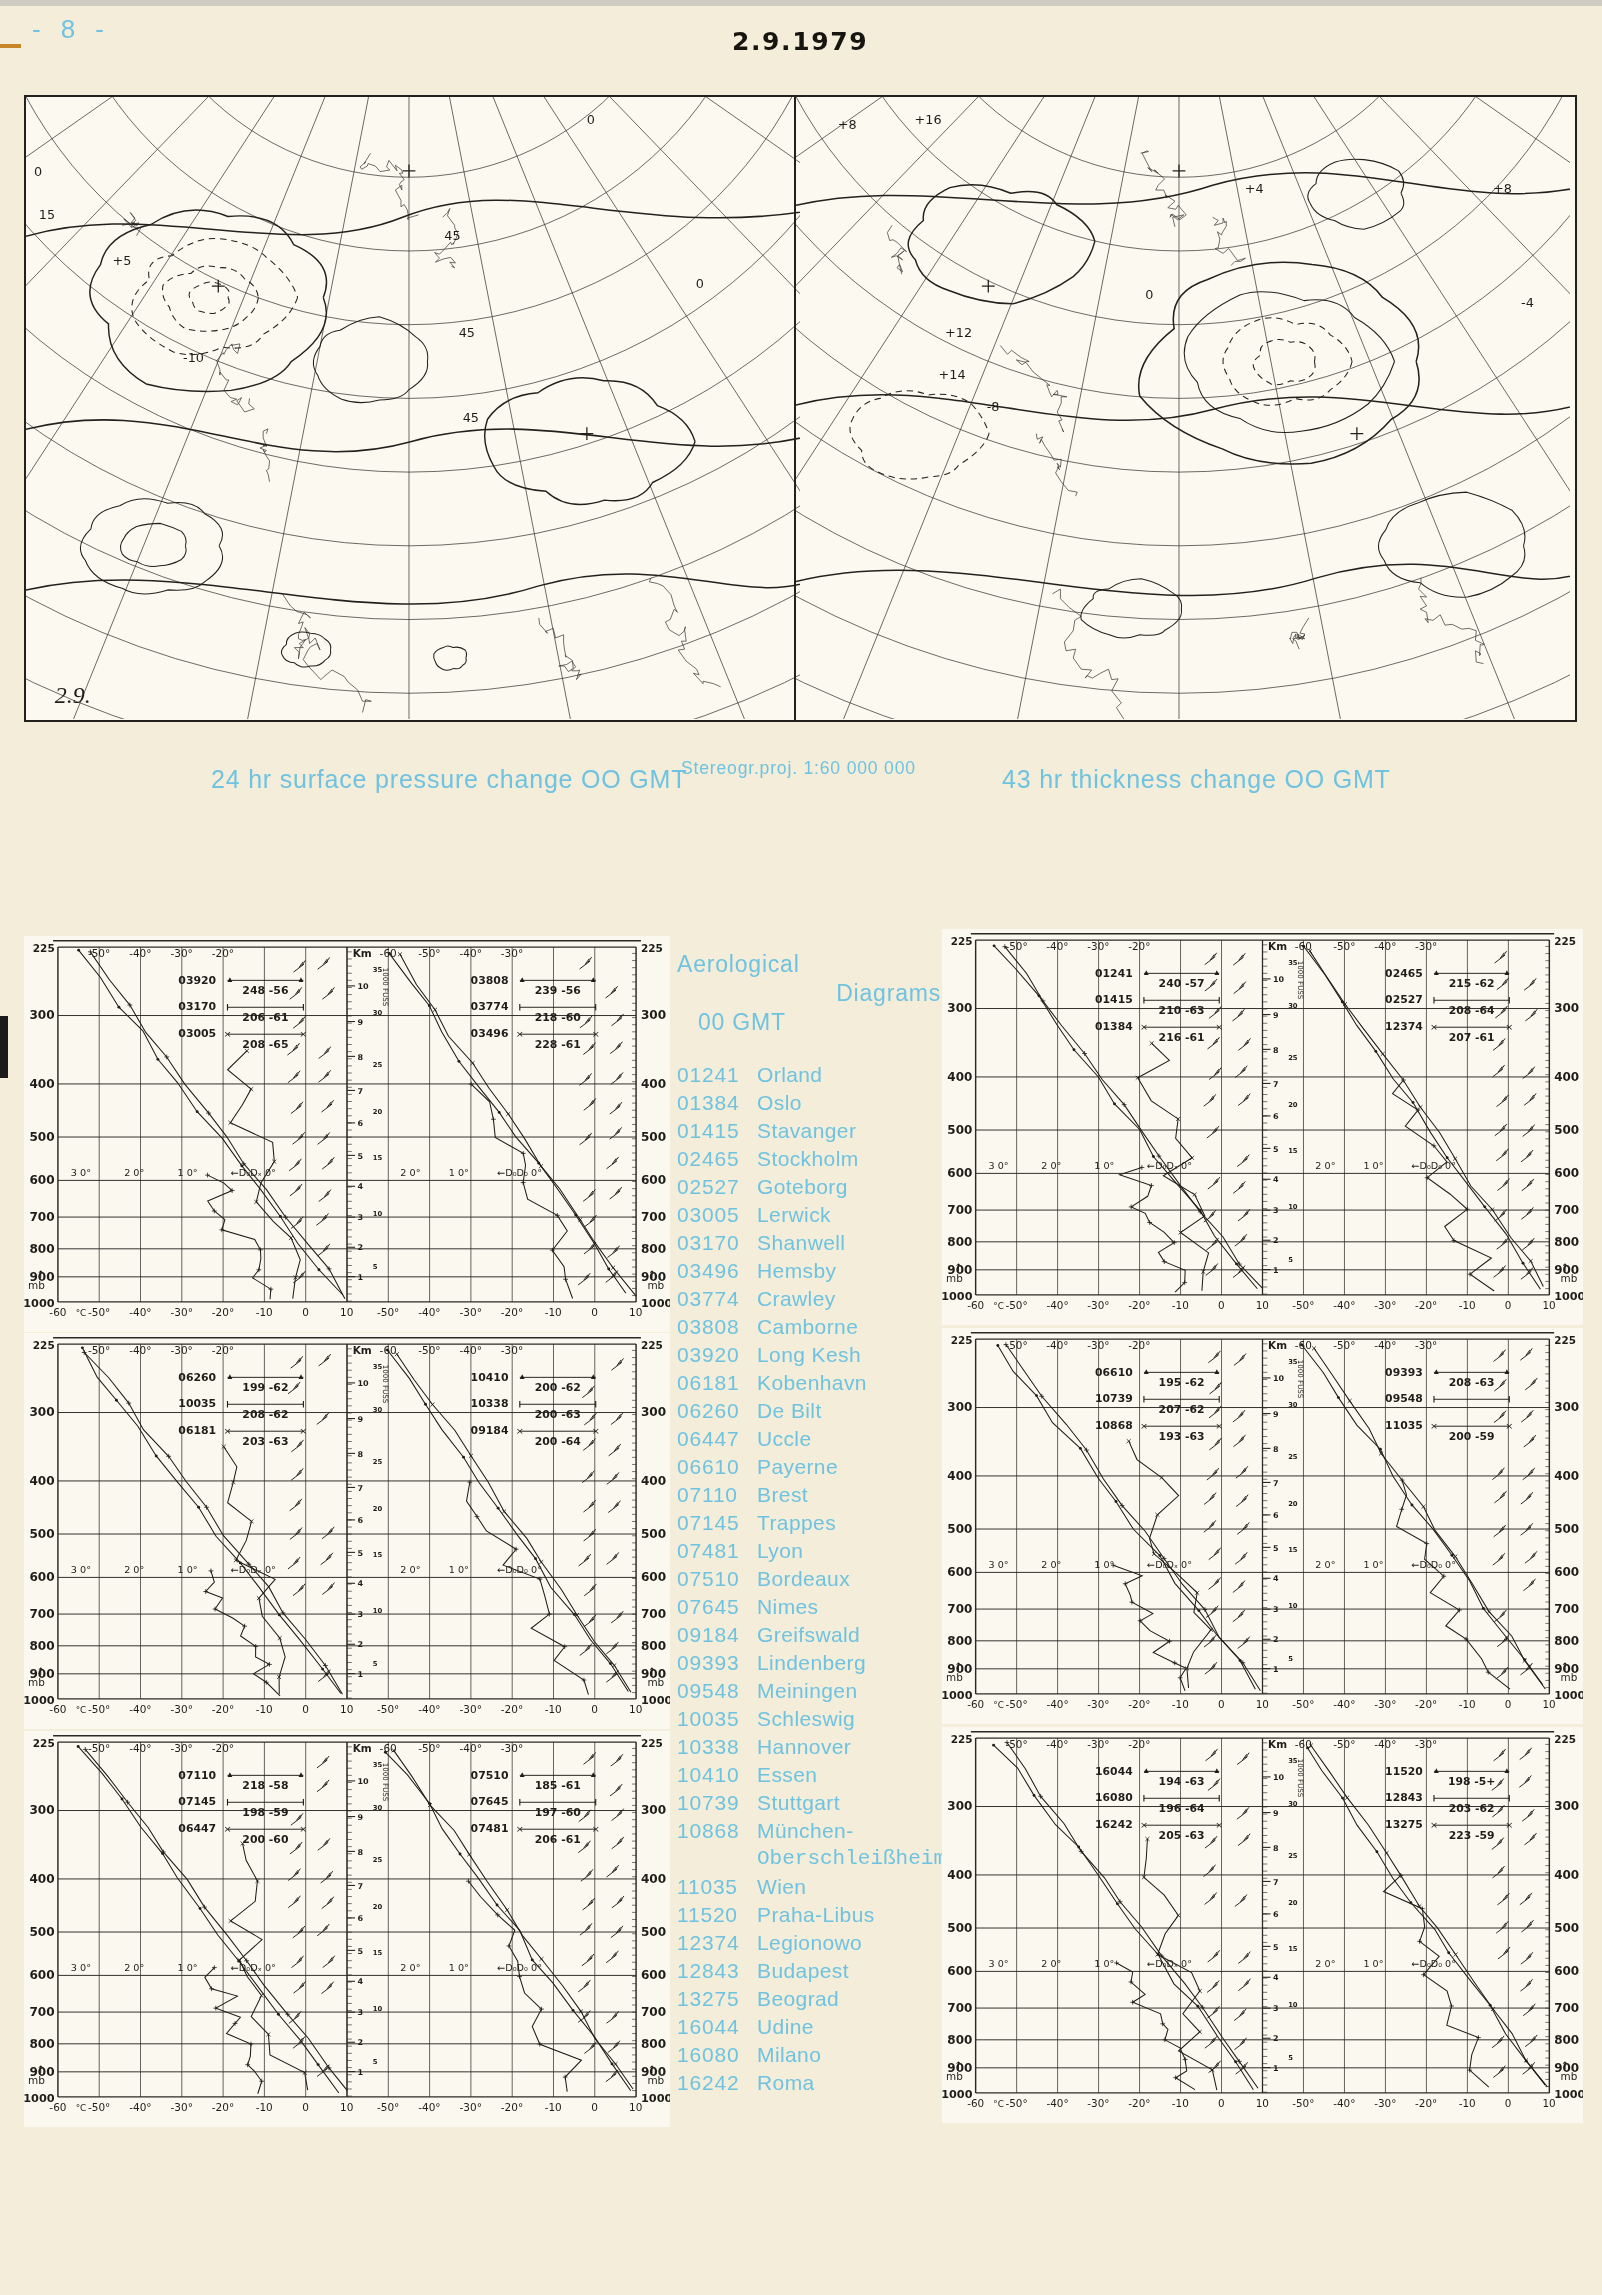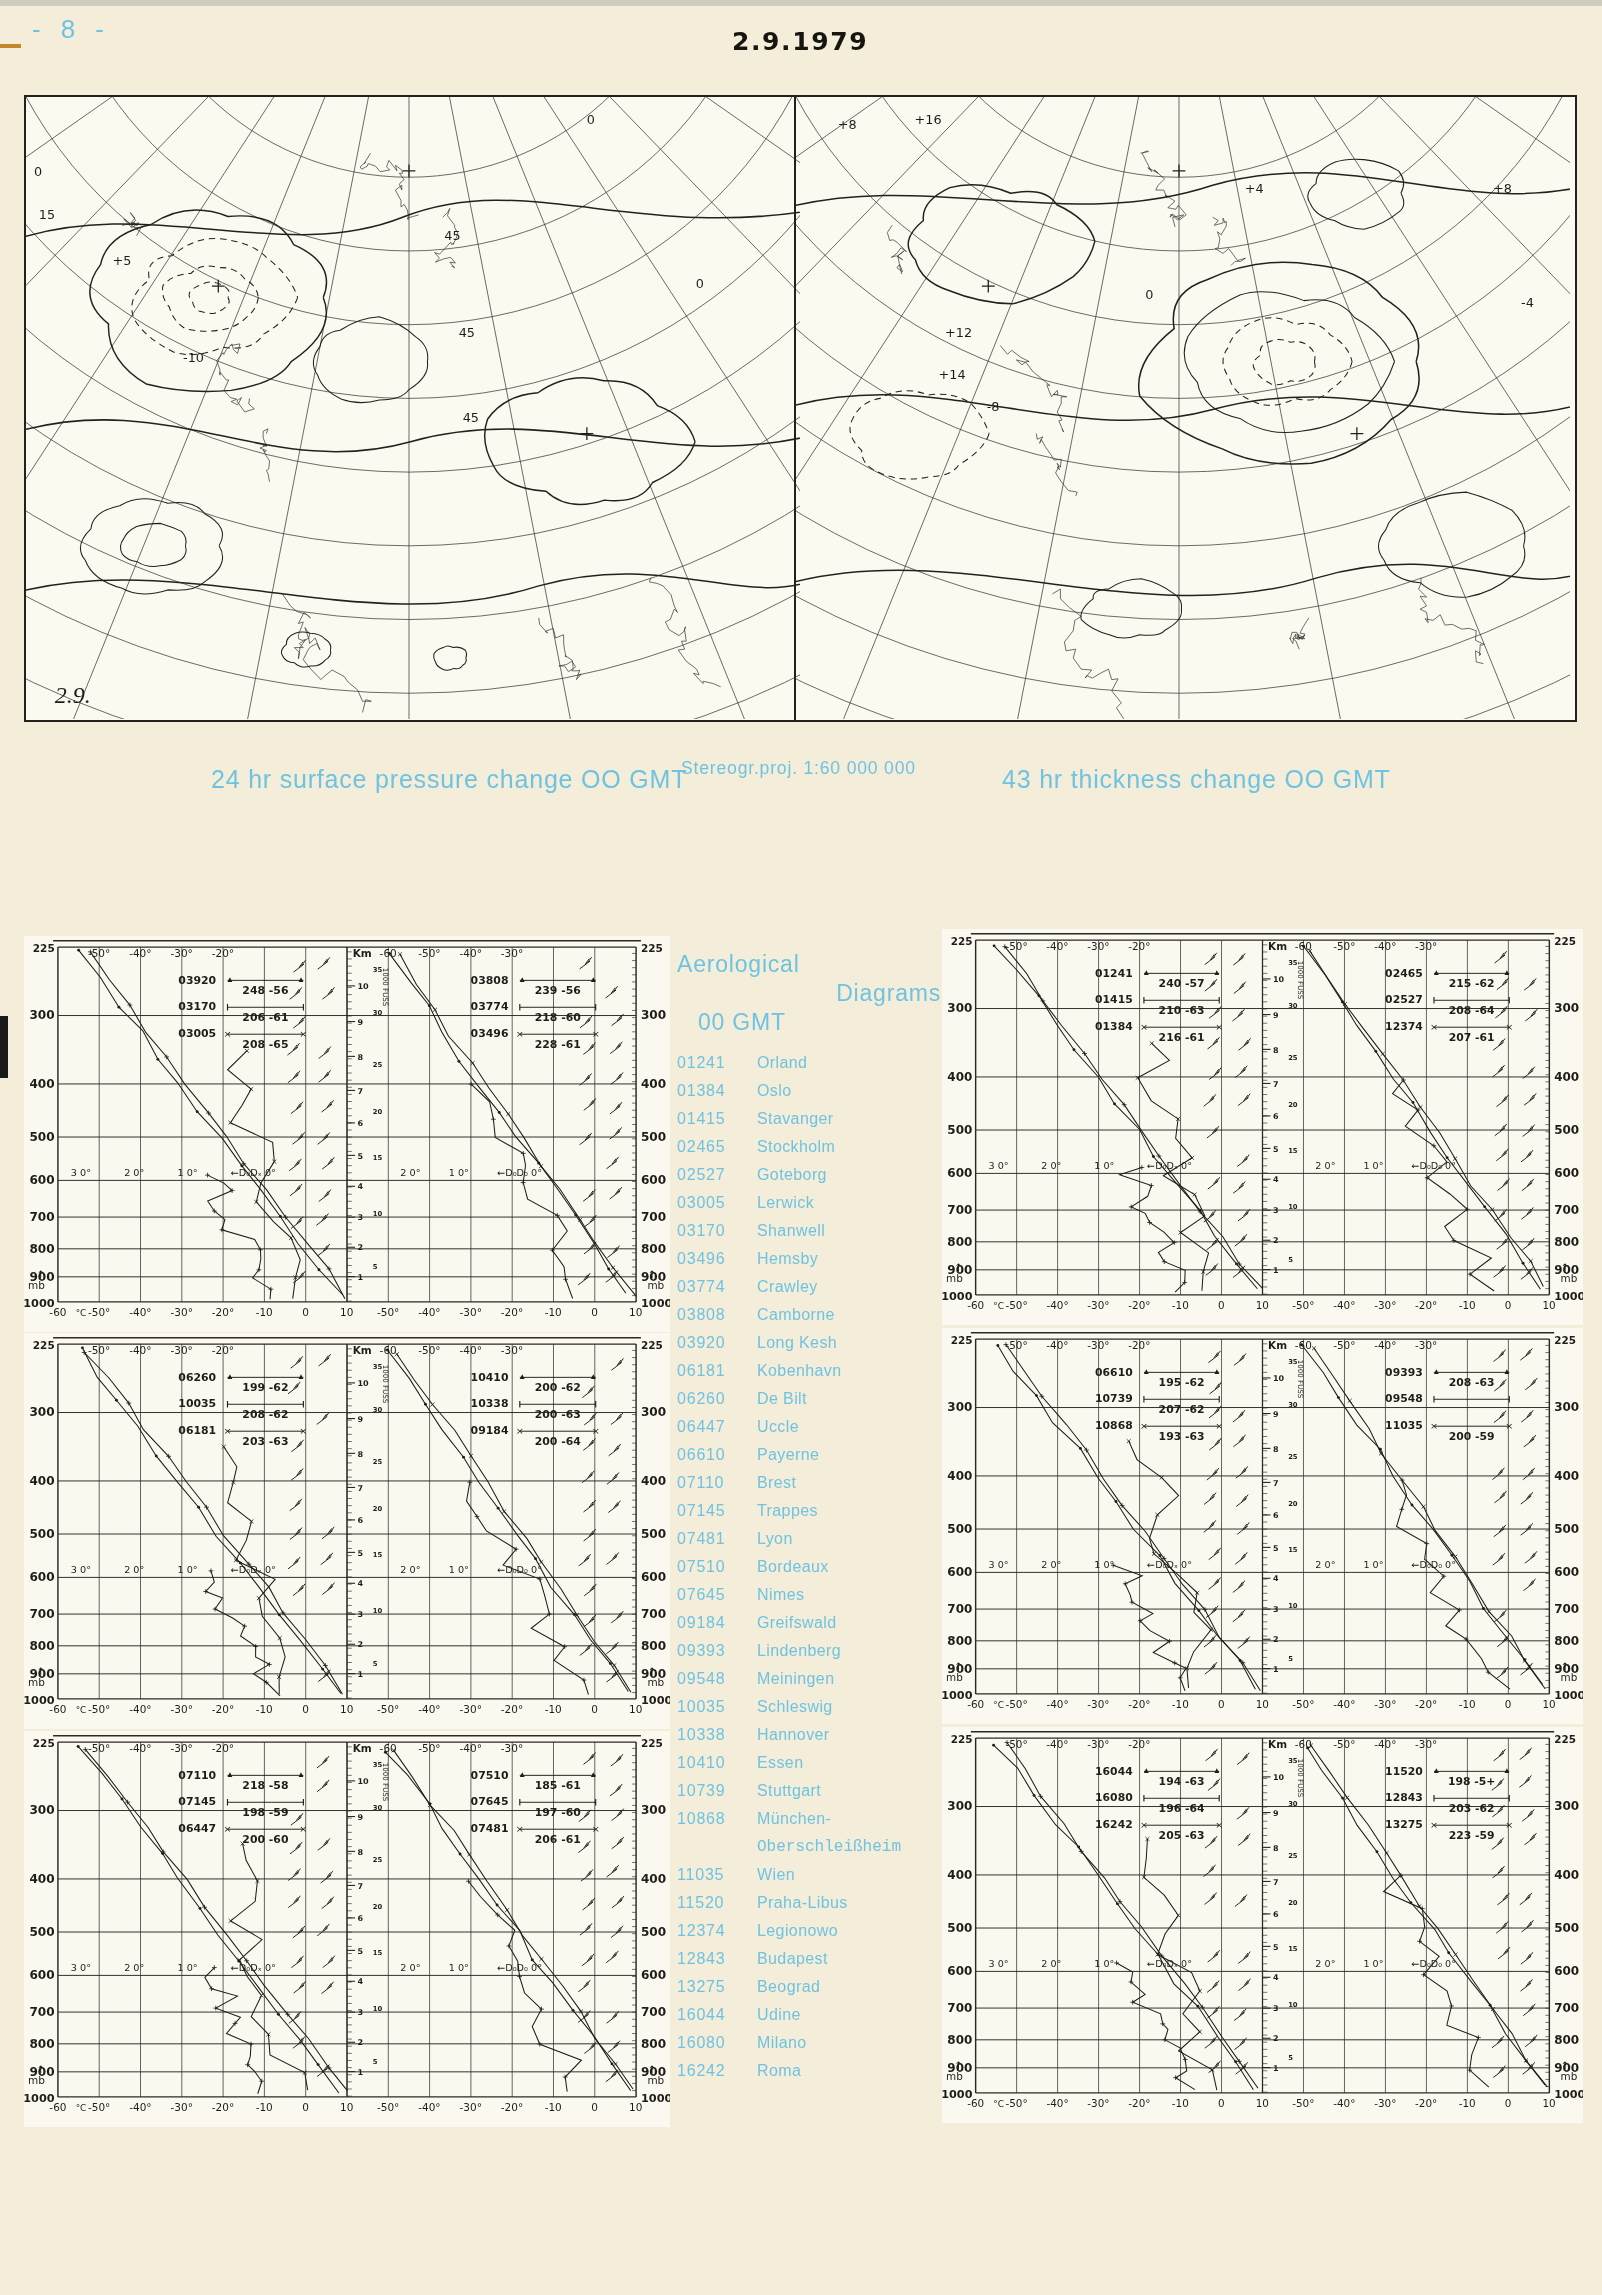"01241 Orland" .sl-items { font-size: 16px -> 21px; margin-top: 12px -> 24px }
